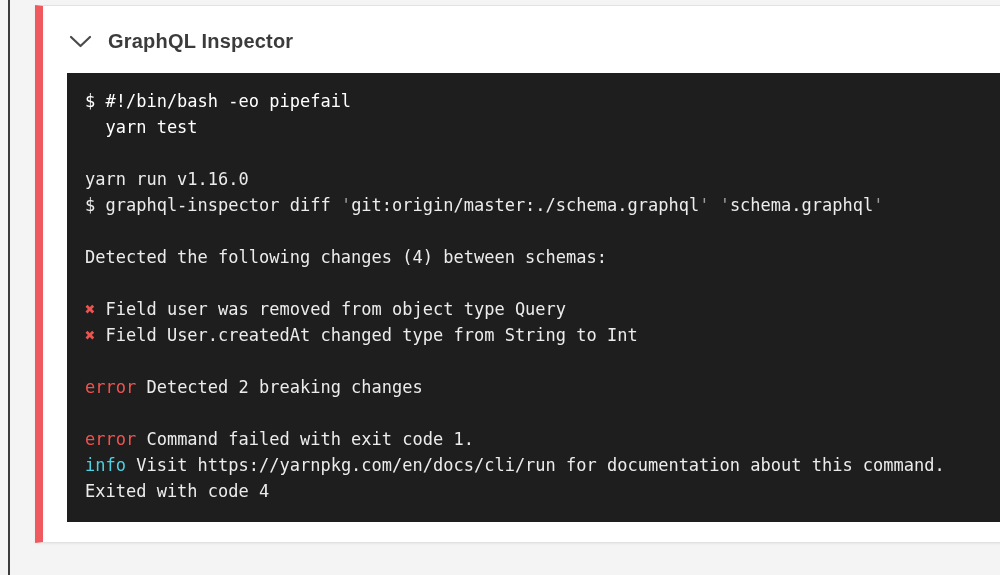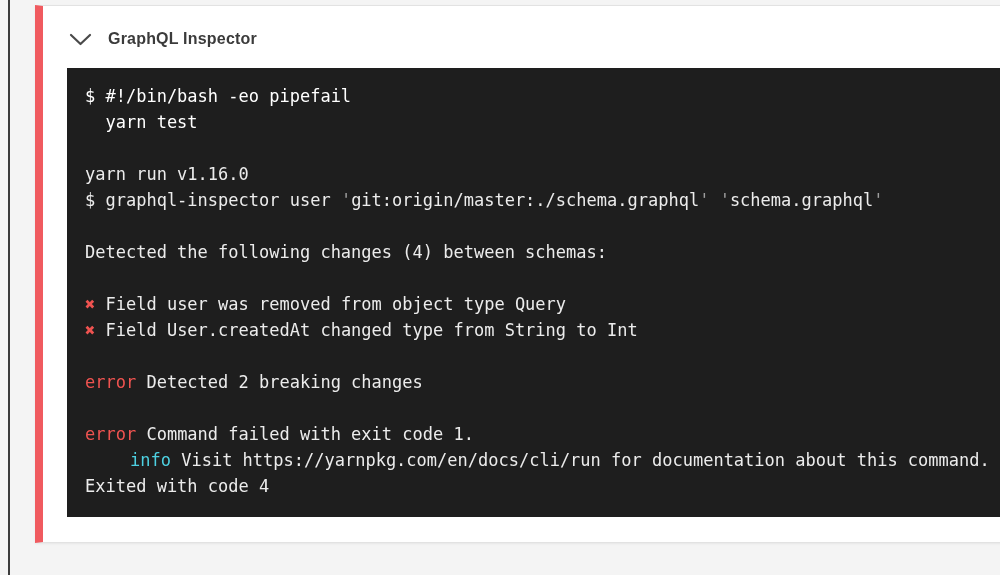"GraphQL Inspector" .title { font-size: 16px -> 20px }
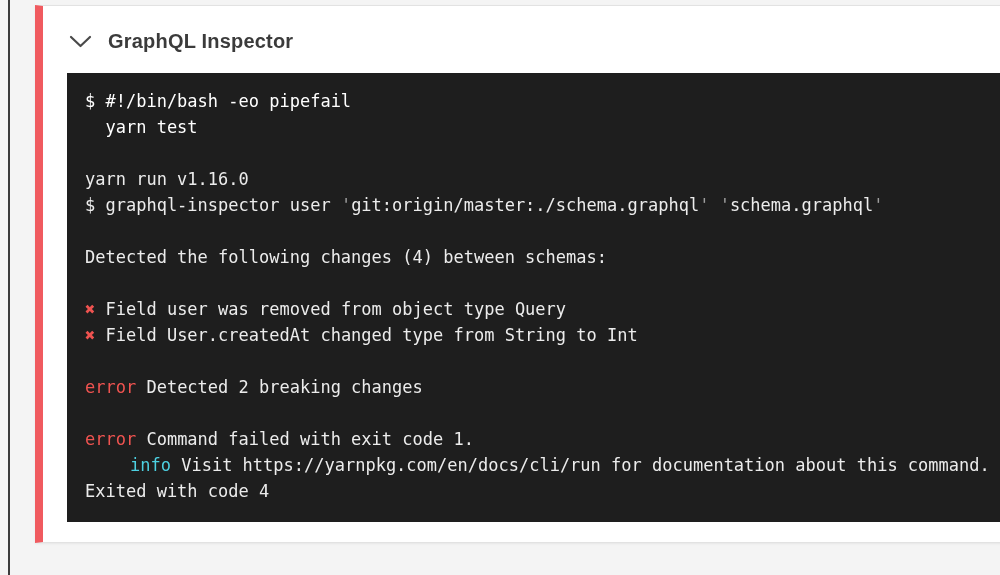"$ graphql-inspector user" span.seg-plain { text: user -> diff }
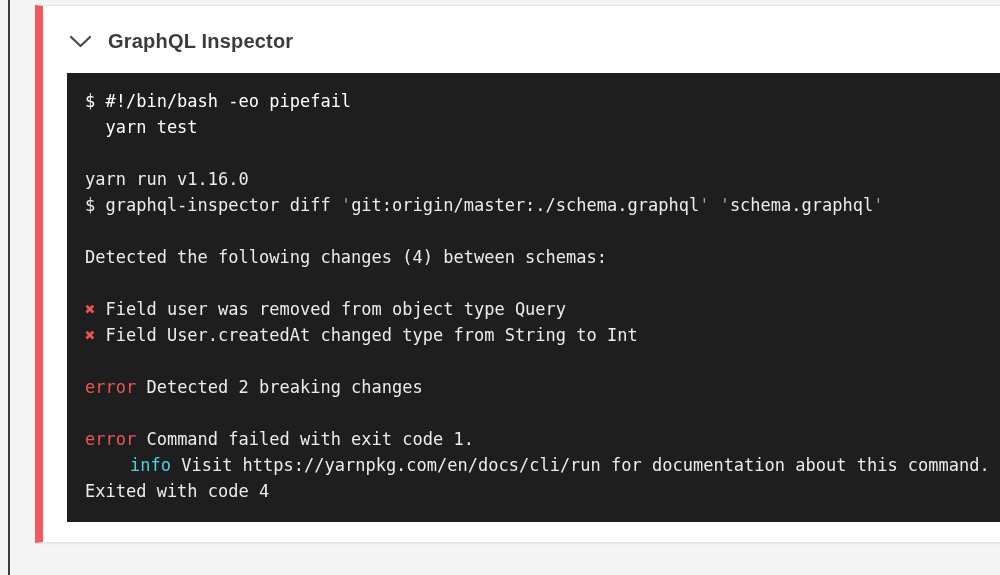"info" .seg-cyan { margin-left: 45px -> none }
